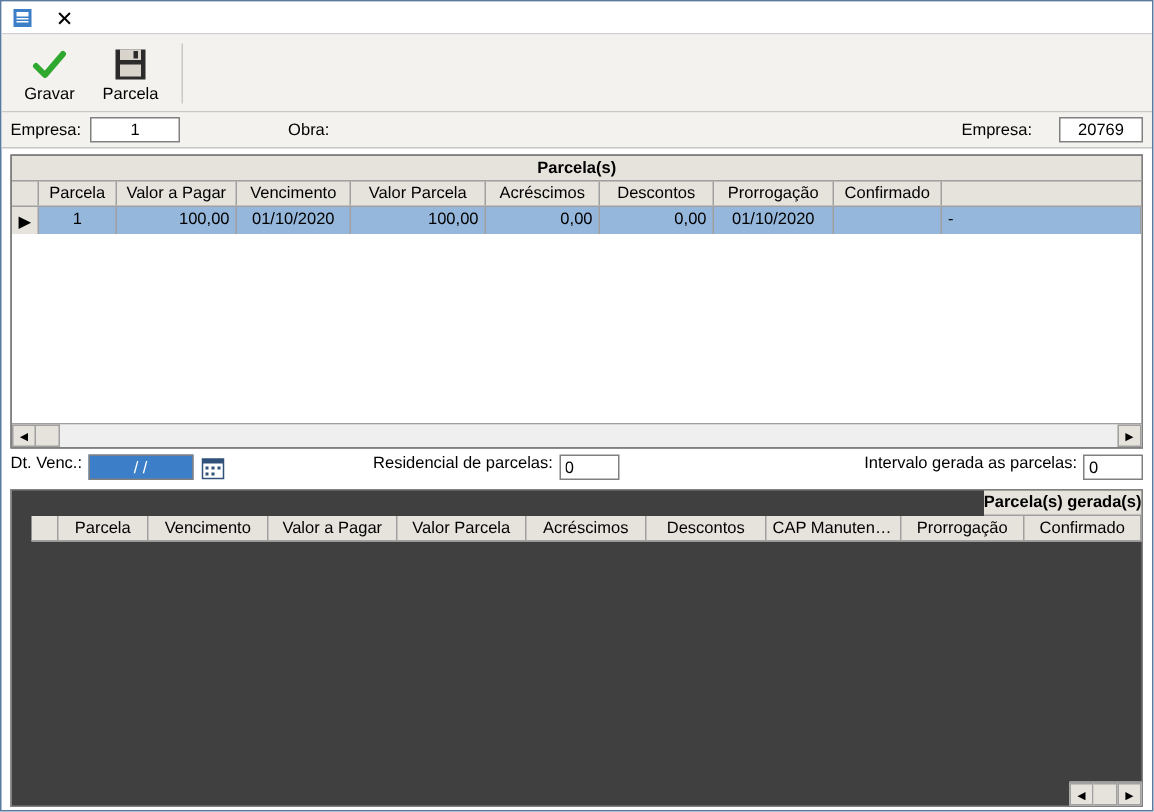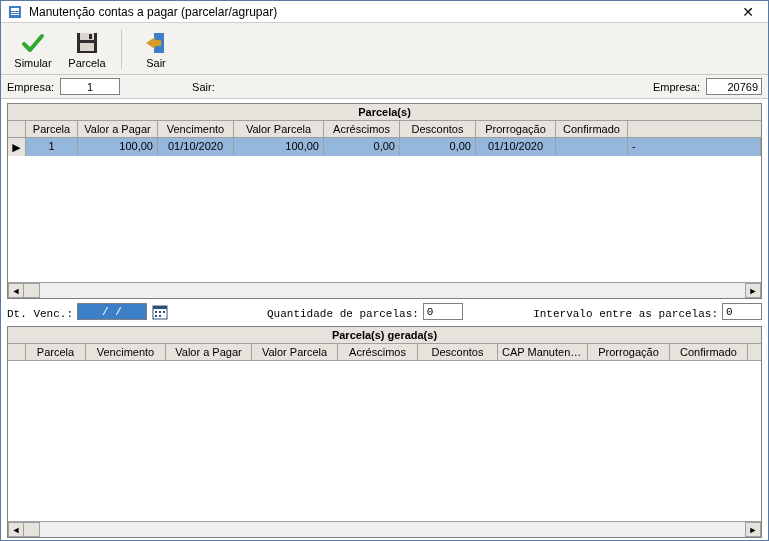"Manutenção contas a pagar" span.title { html: <span>Manutenção contas a pagar (parcelar/agrupar)</span> -> none }
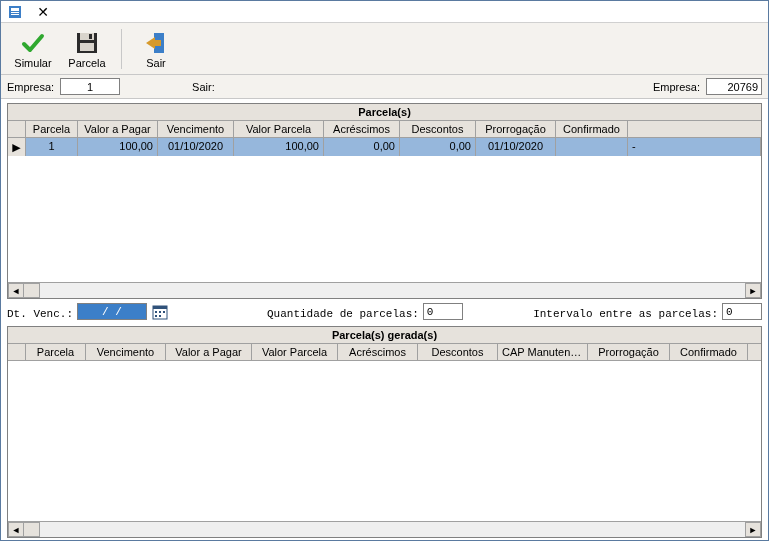"Simular" span.label { text: Simular -> Gravar }
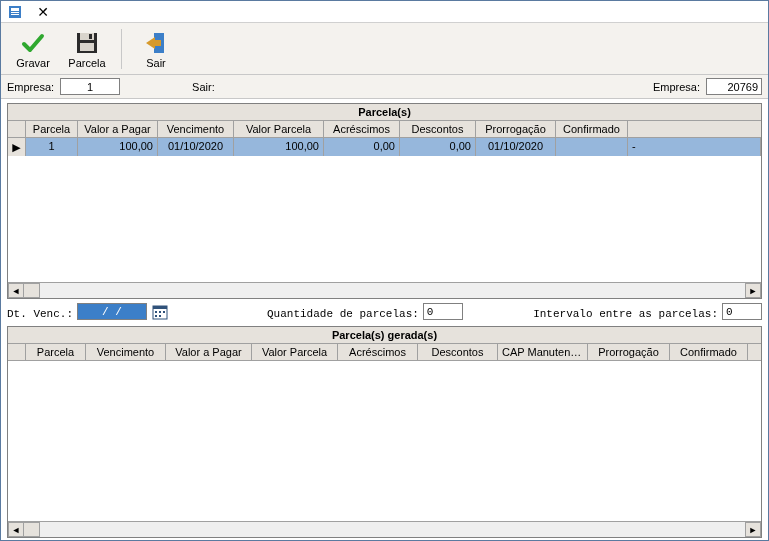"Sair" div.tool-btn { html: <div> <span> <svg> <rect></rect> <polygon></polygon> </svg> </span> <span>Sair</span> </div> -> none }
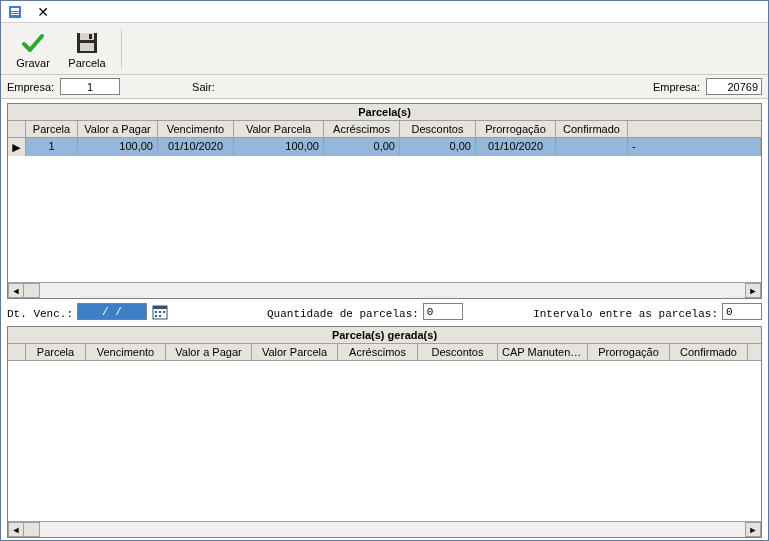"Sair:" label { text: Sair -> Obra }
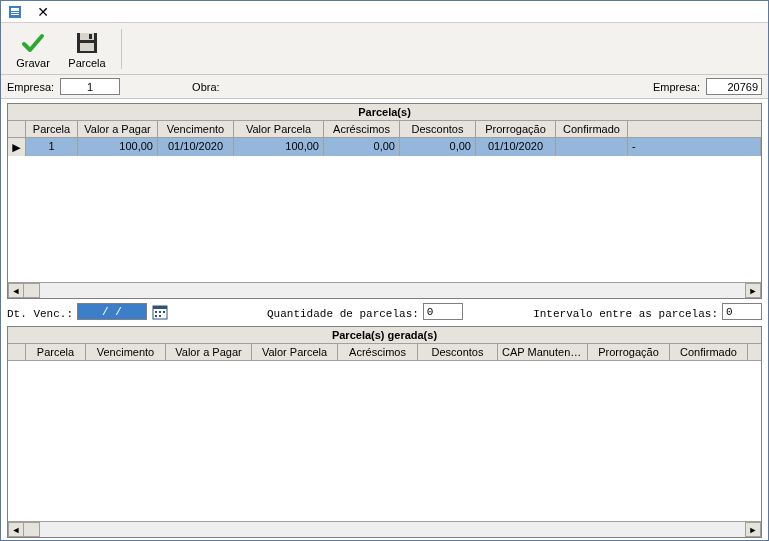"20769" .inp.right { margin-left: none -> 12px; text-align: right -> center }
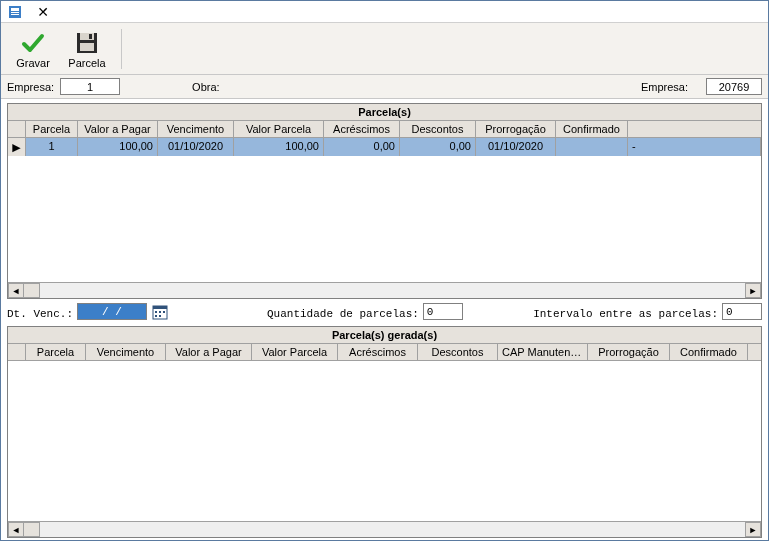"Dt. Venc.:" .mid-row { align-items: flex-end -> flex-start; font-family: Liberation Mono, monospace -> none }
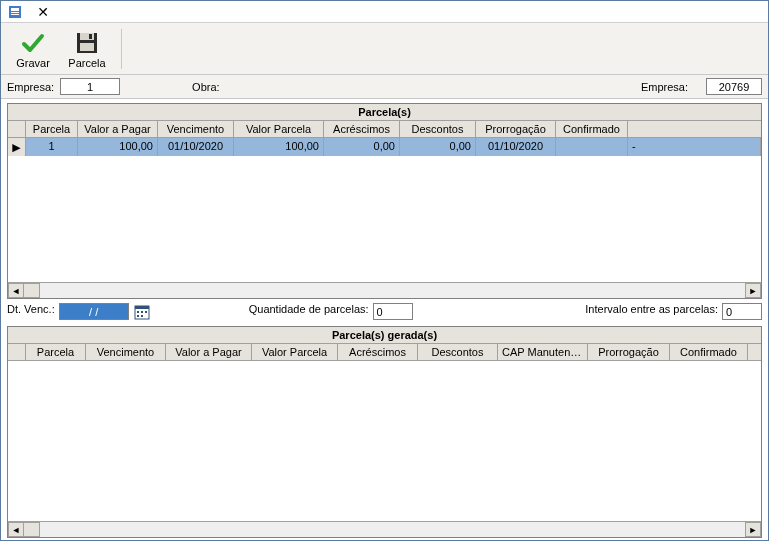"Quantidade de parcelas:" label { text: Quantidade -> Residencial }
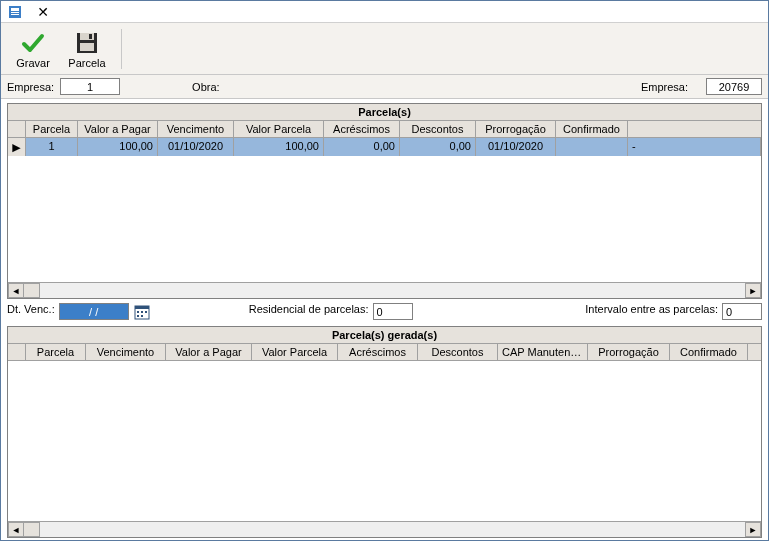"Intervalo entre as parcelas:" label { text: entre -> gerada }
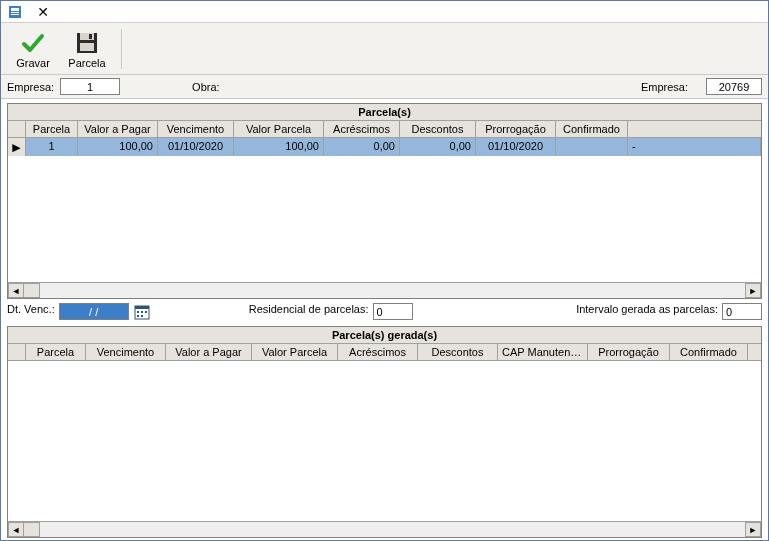"Parcela(s) gerada(s)" .grid2 { align-items: none -> flex-end }
